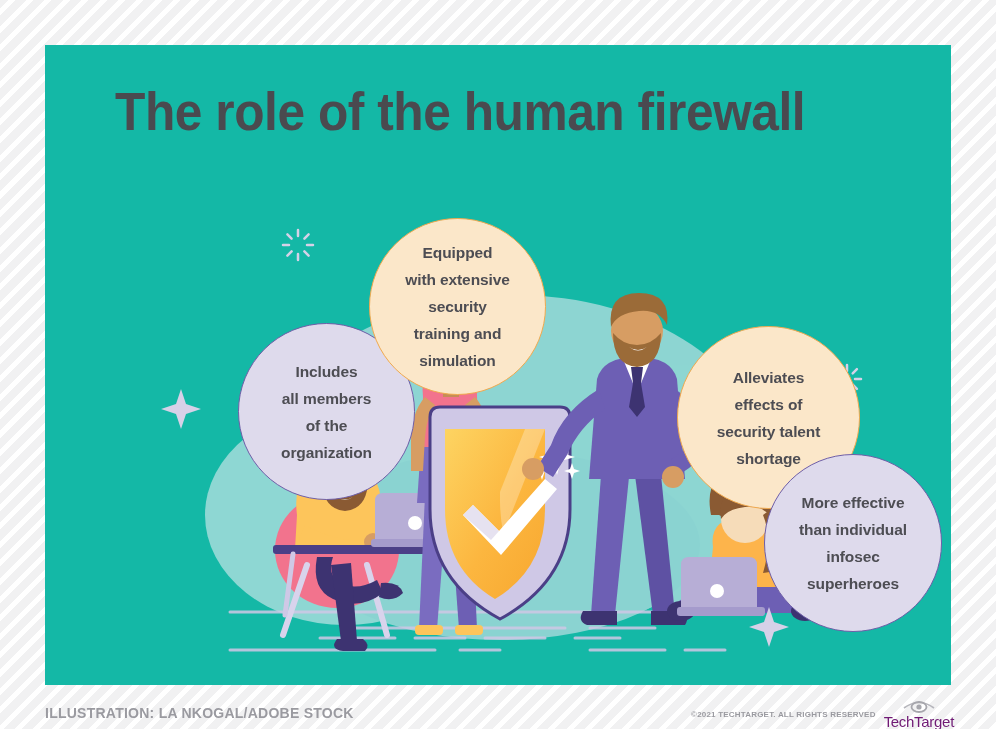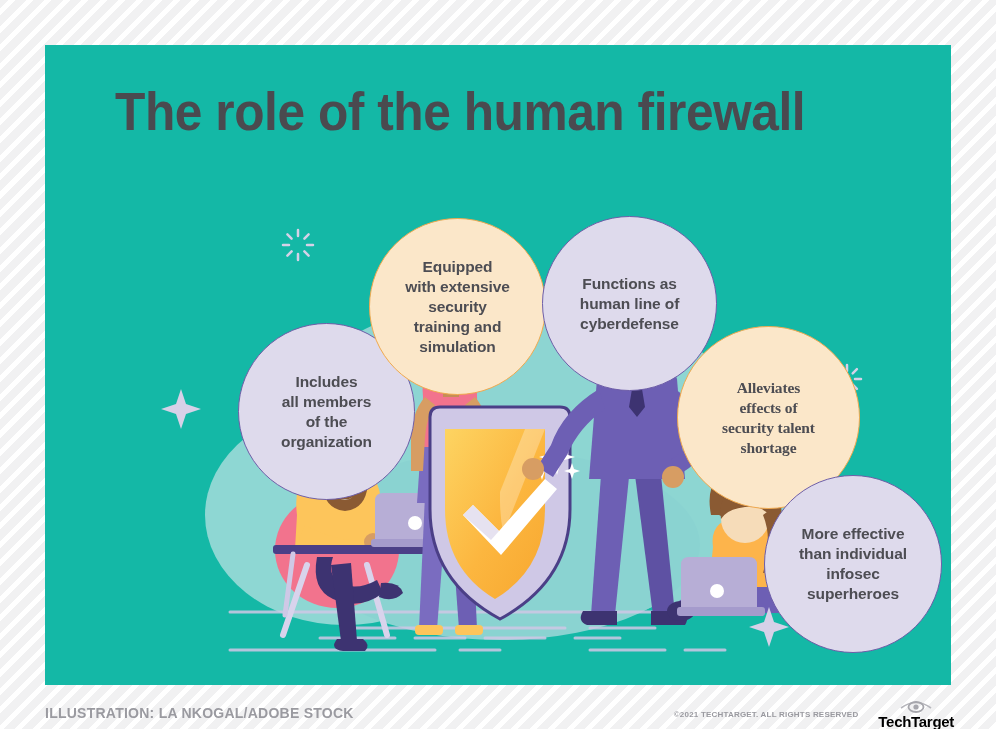"Equipped" .bubble { line-height: 20px -> 27px }
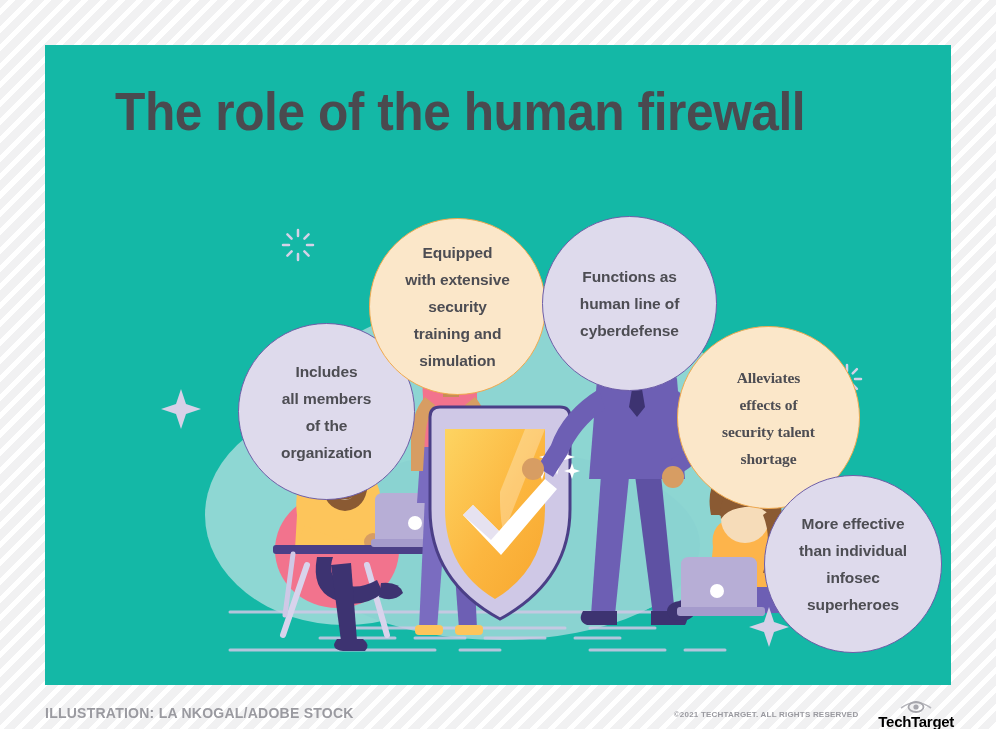"Functions as" div.bubble { html: <div> <span>Functions as human line of cyberdefense</span> </div> -> none }
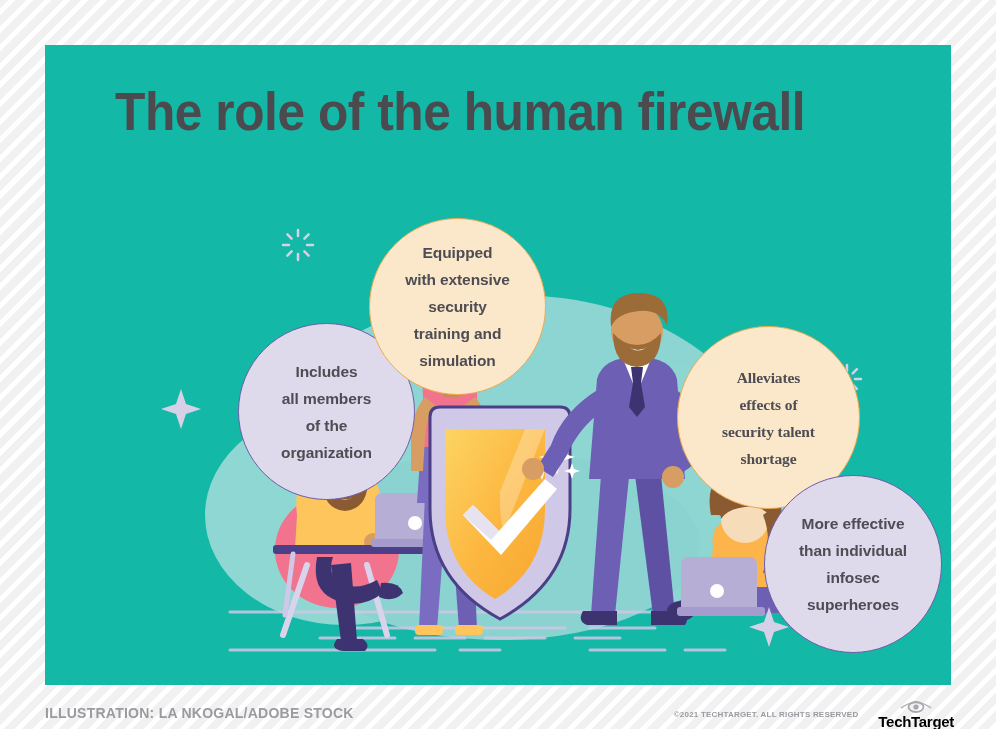"Alleviates" #bubble-4 { font-family: Liberation Serif, serif -> none }
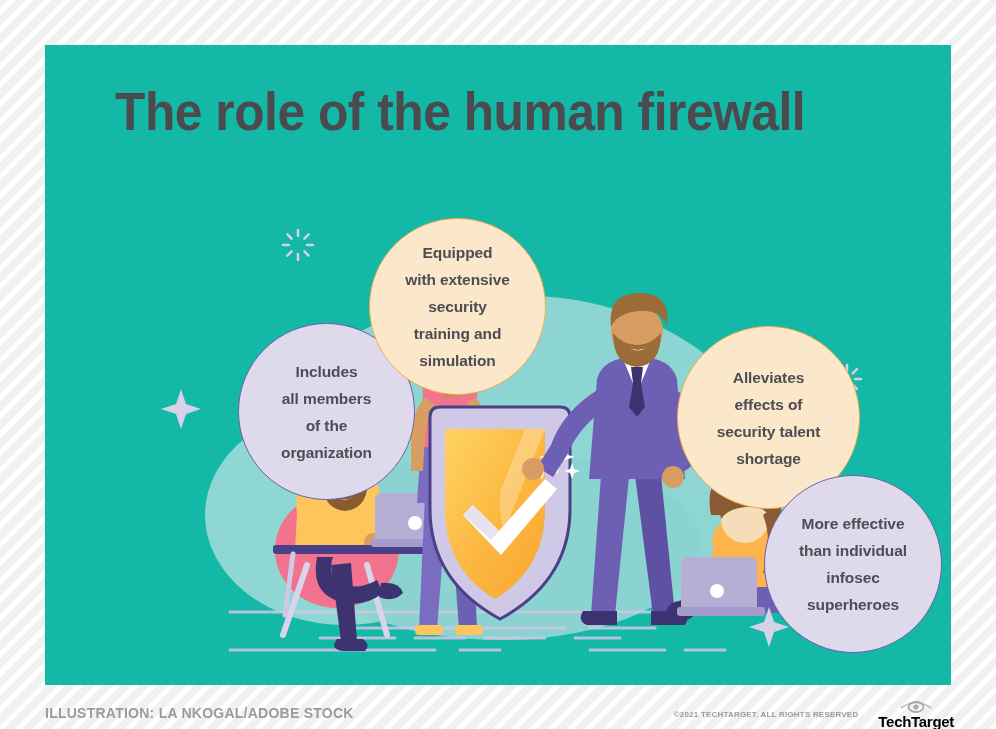"More effective" #bubble-5 { top: 430px -> 409px }
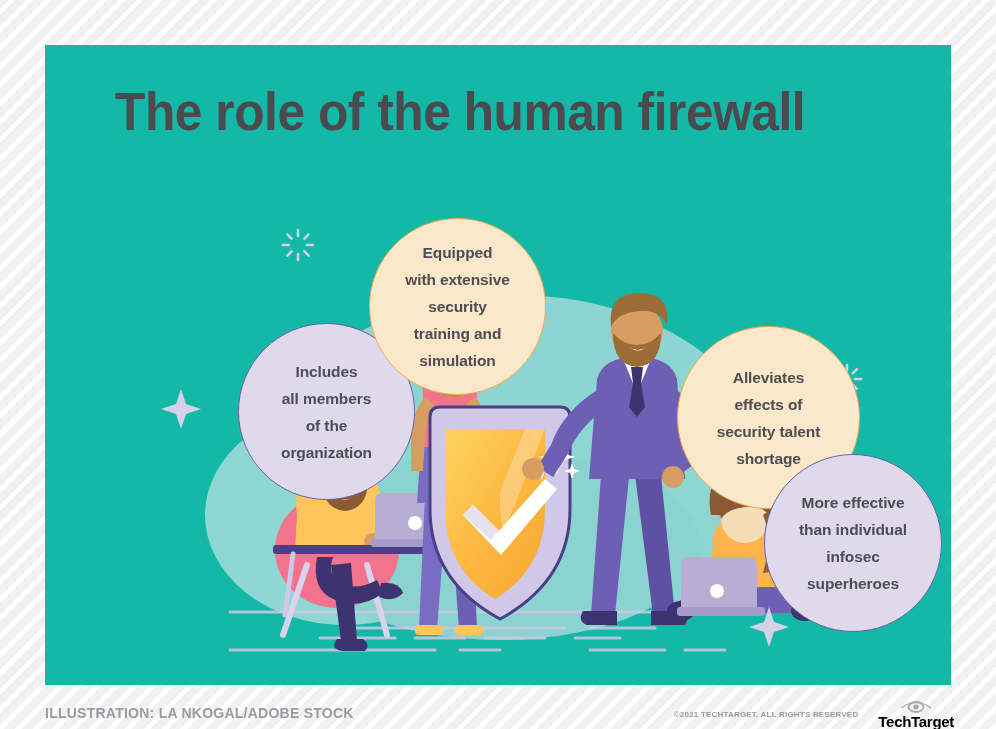"©2021 TECHTARGET. ALL RIGHTS RESERVED" #footer-right { gap: 20px -> 8px }
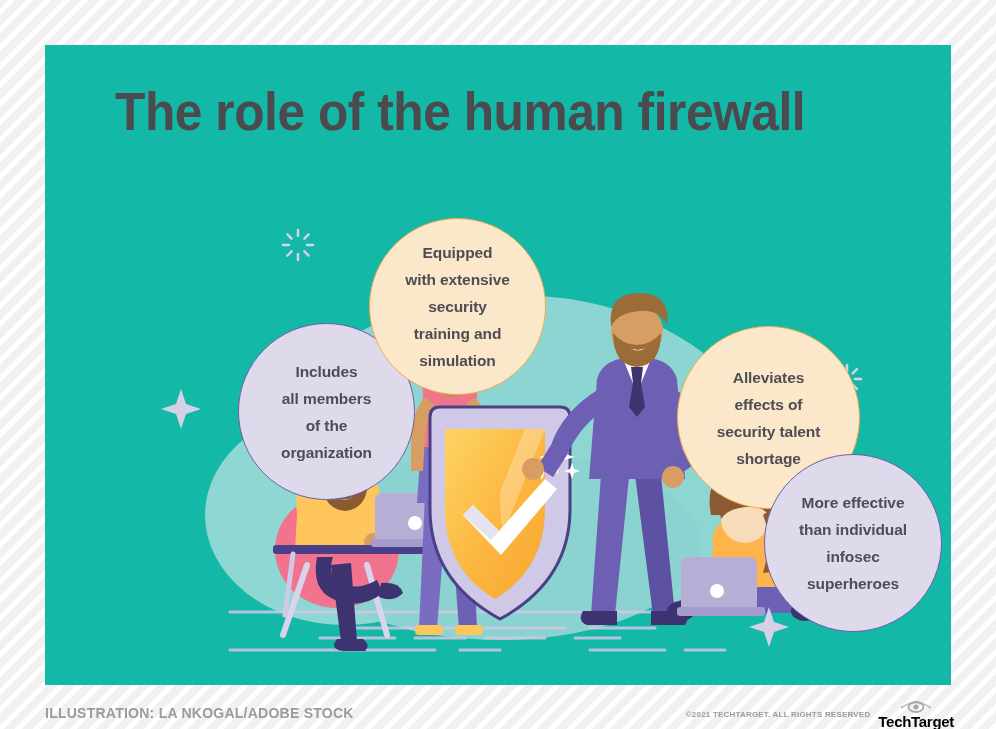"TechTarget" #tt-logo .tt-word { color: #000000 -> #701a75; font-weight: bold -> normal }
